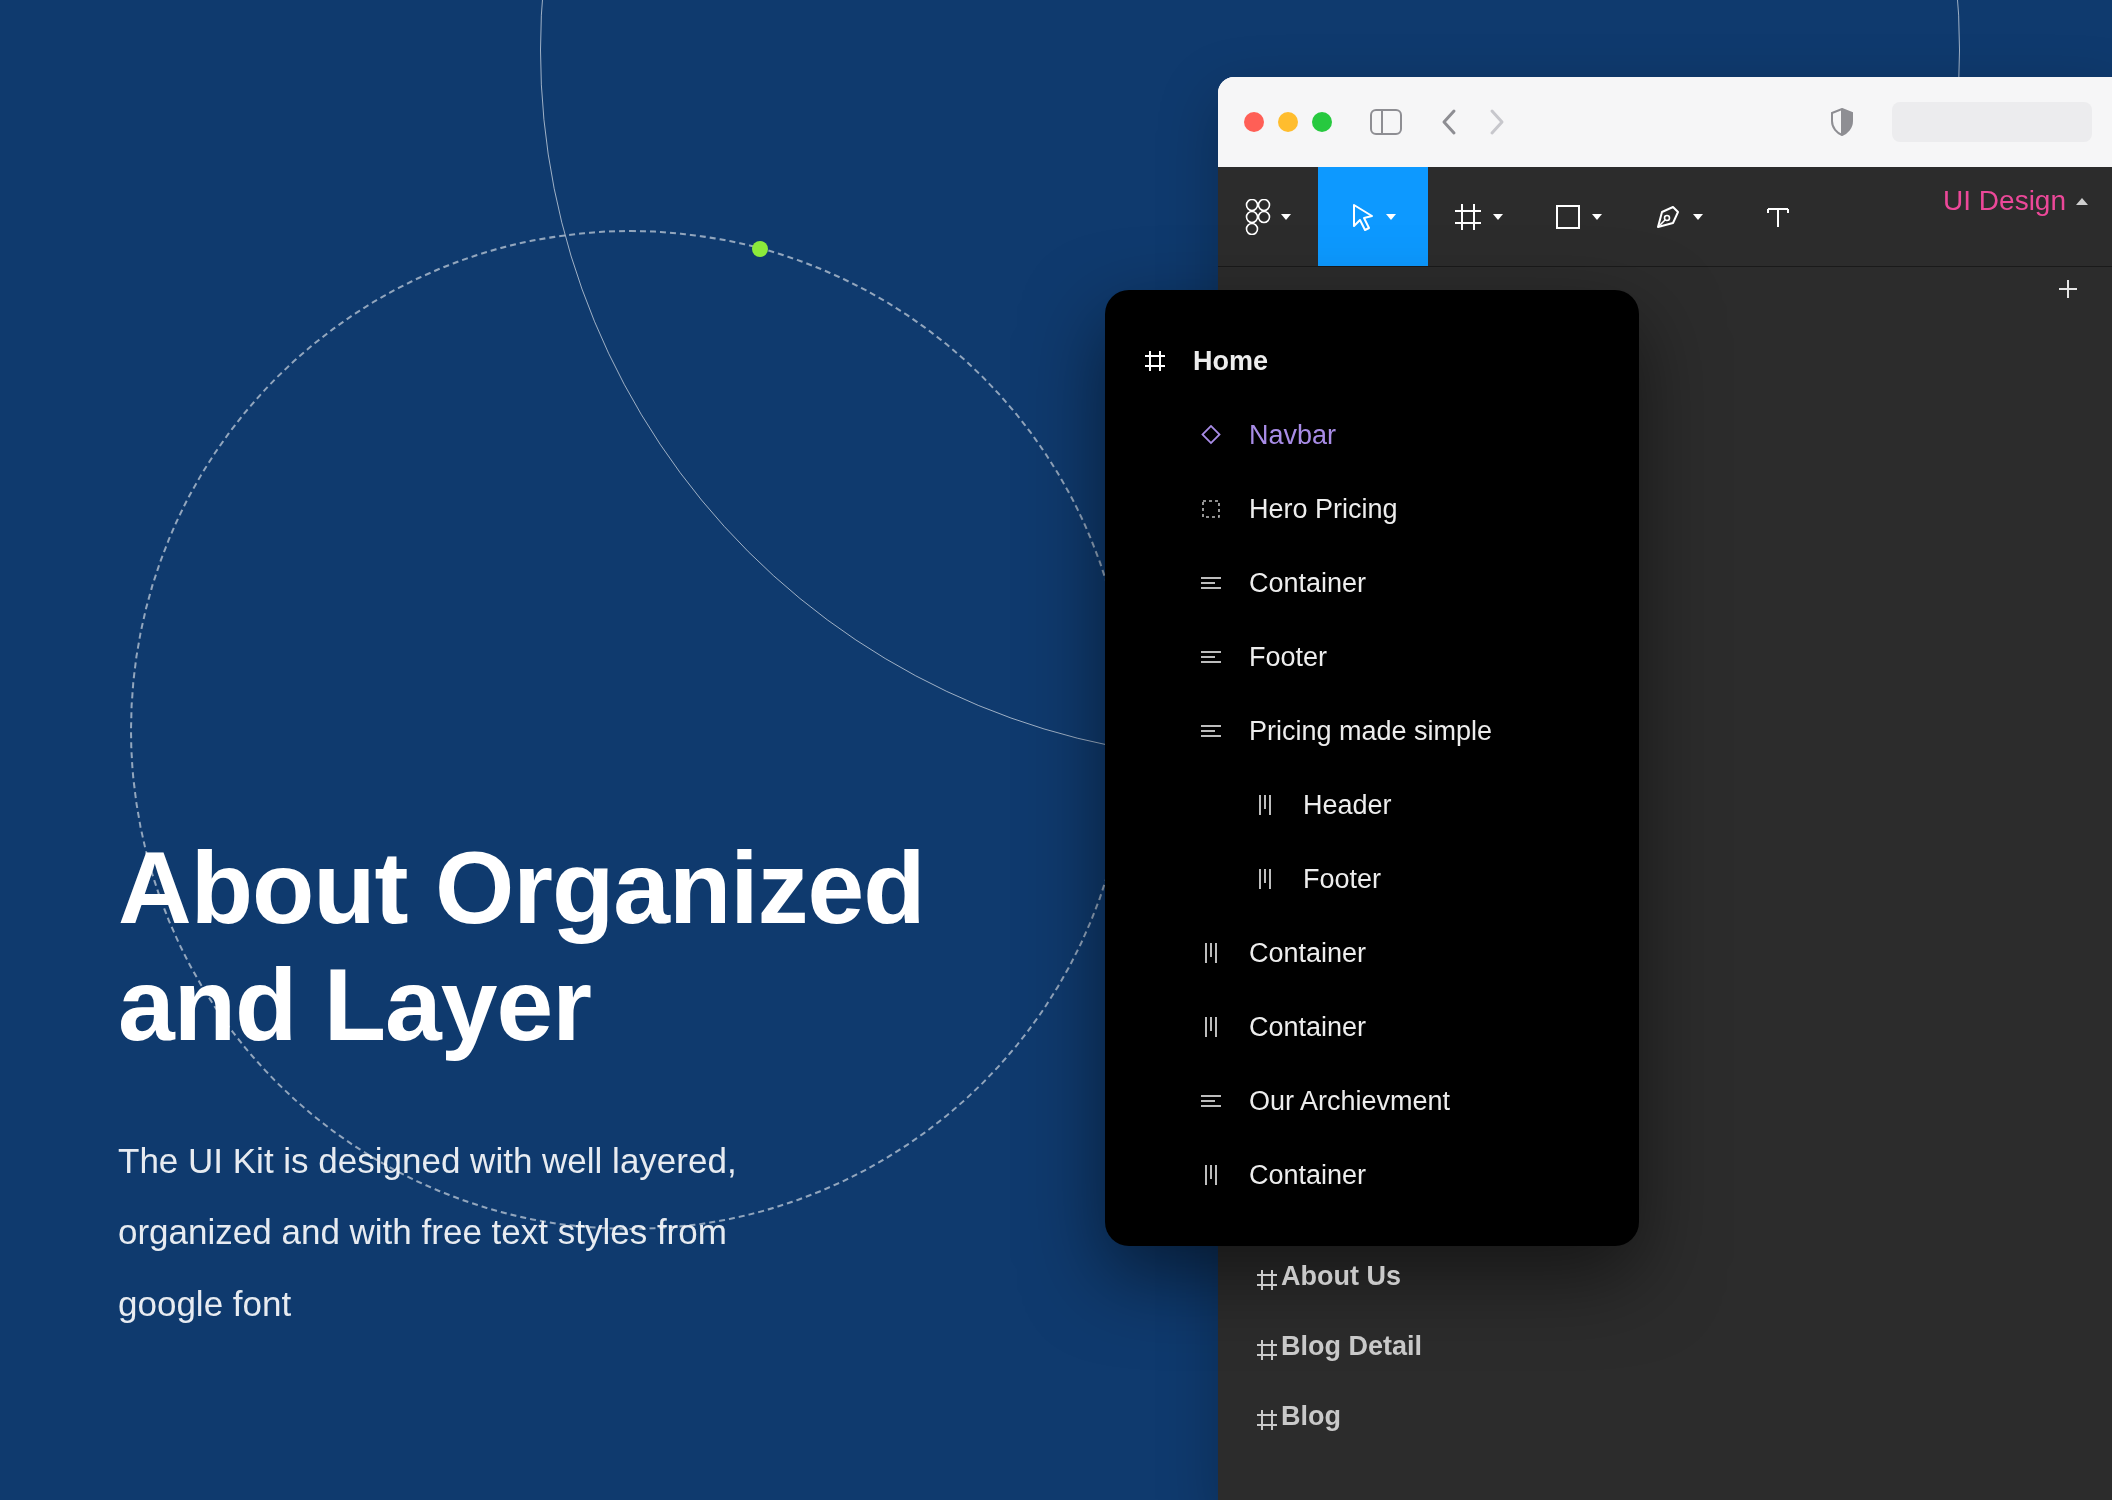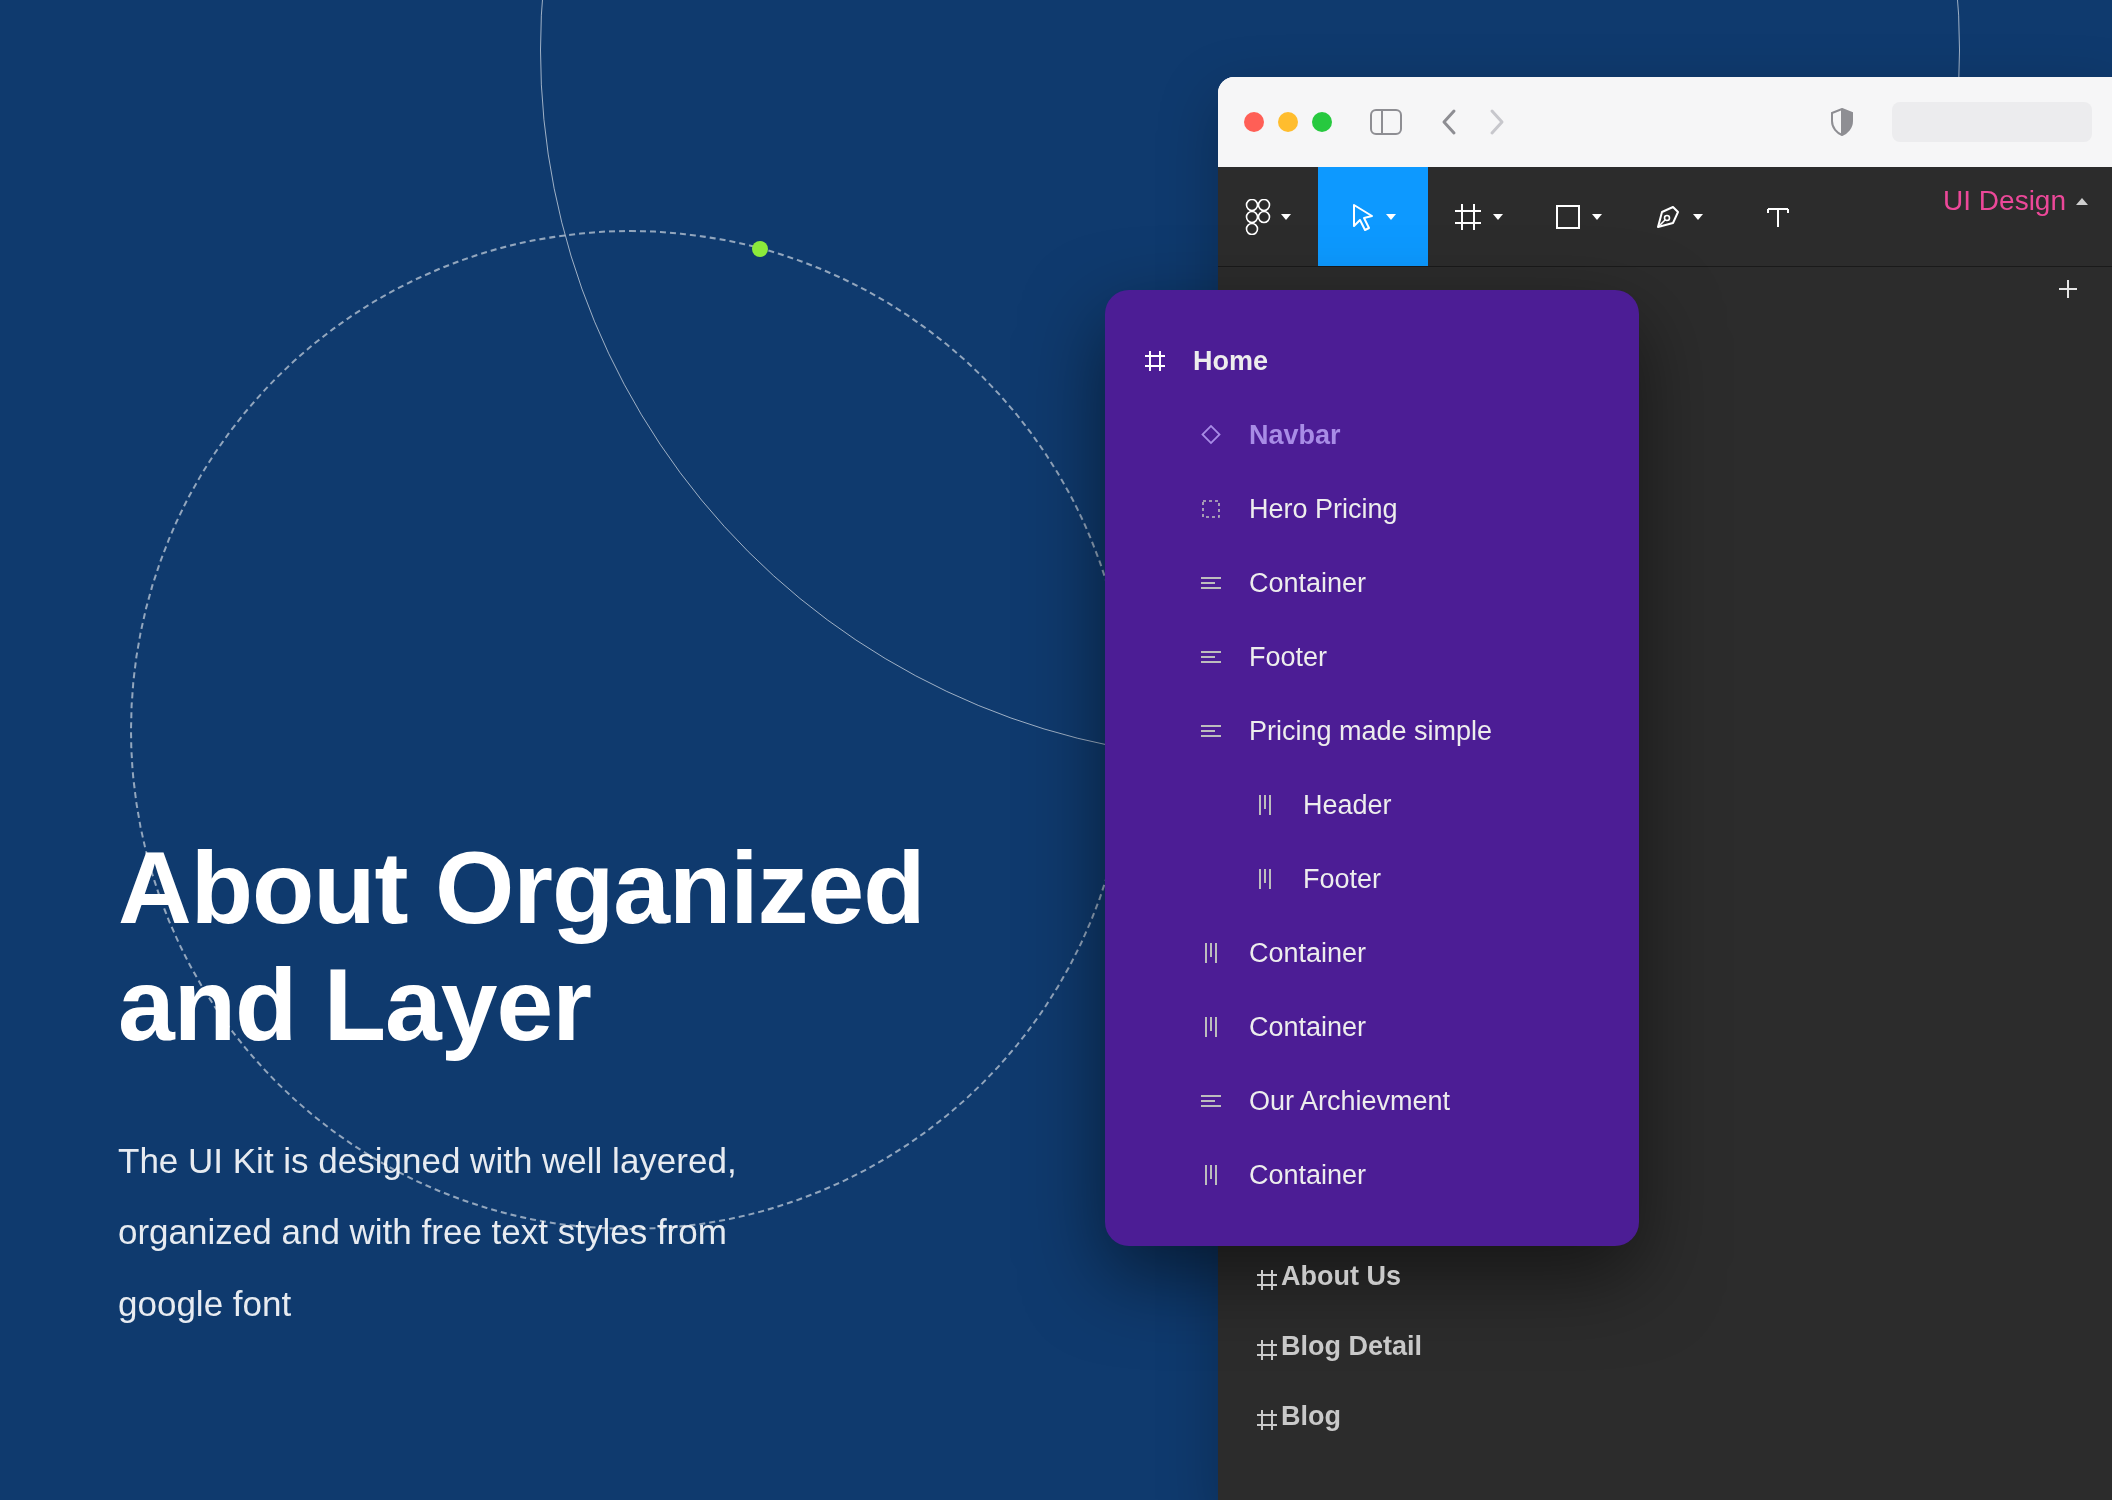"Home" .layers-popup { background: #4c1d95 -> #000000 }
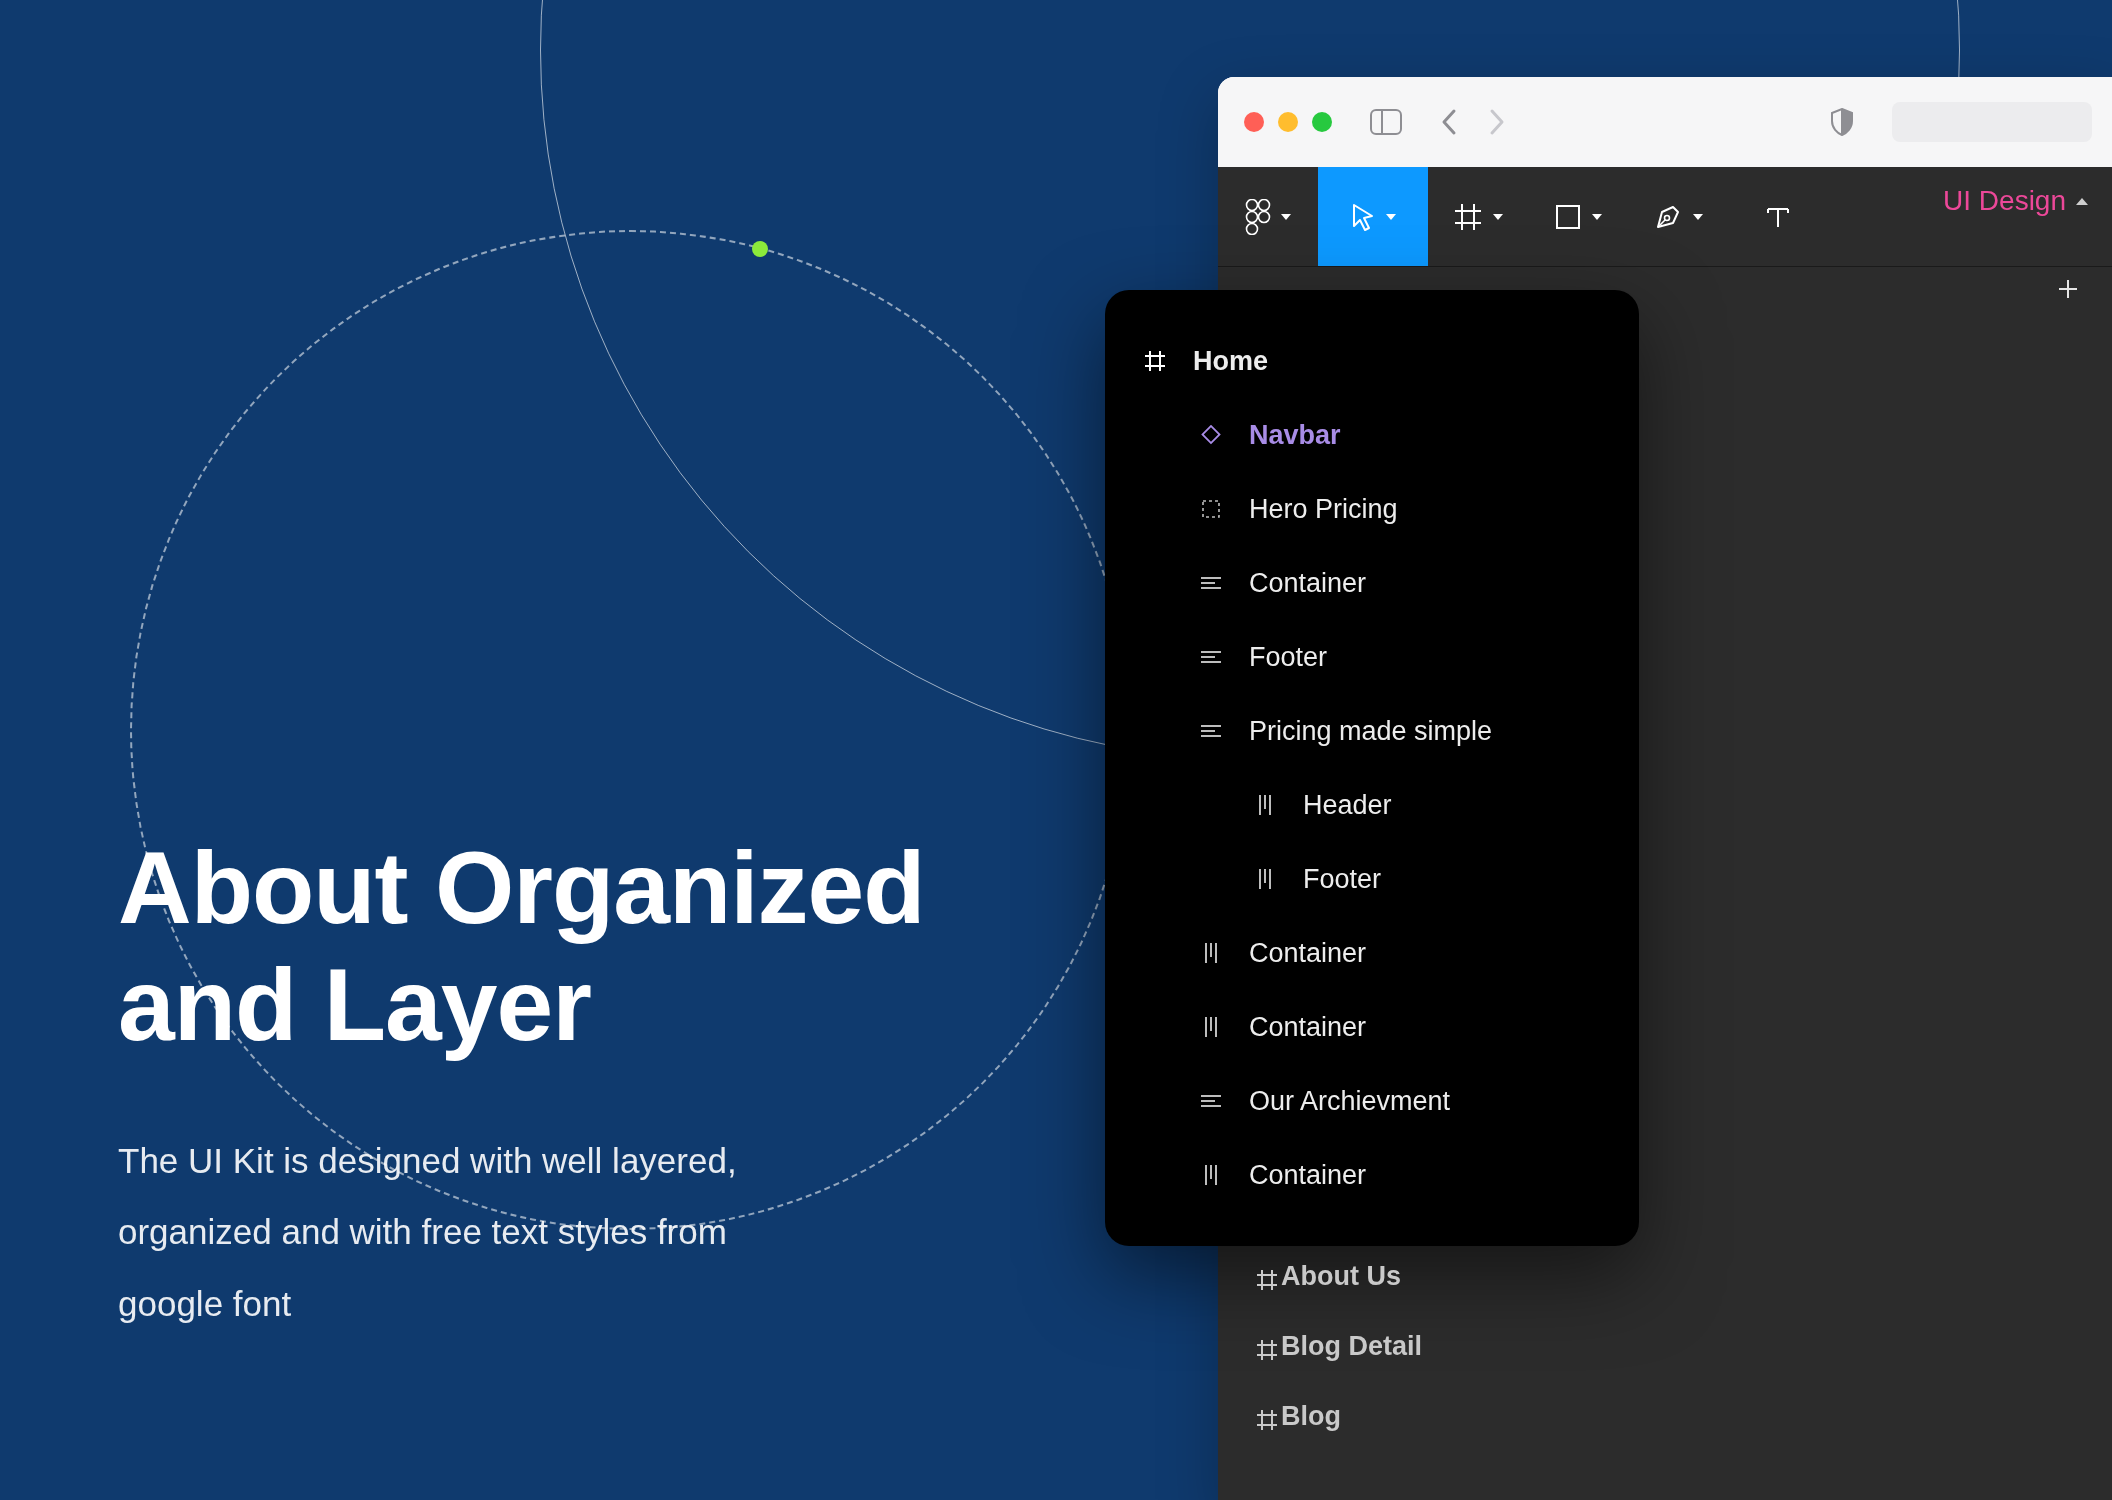"Navbar" .layer-row.purple { font-weight: bold -> none }
